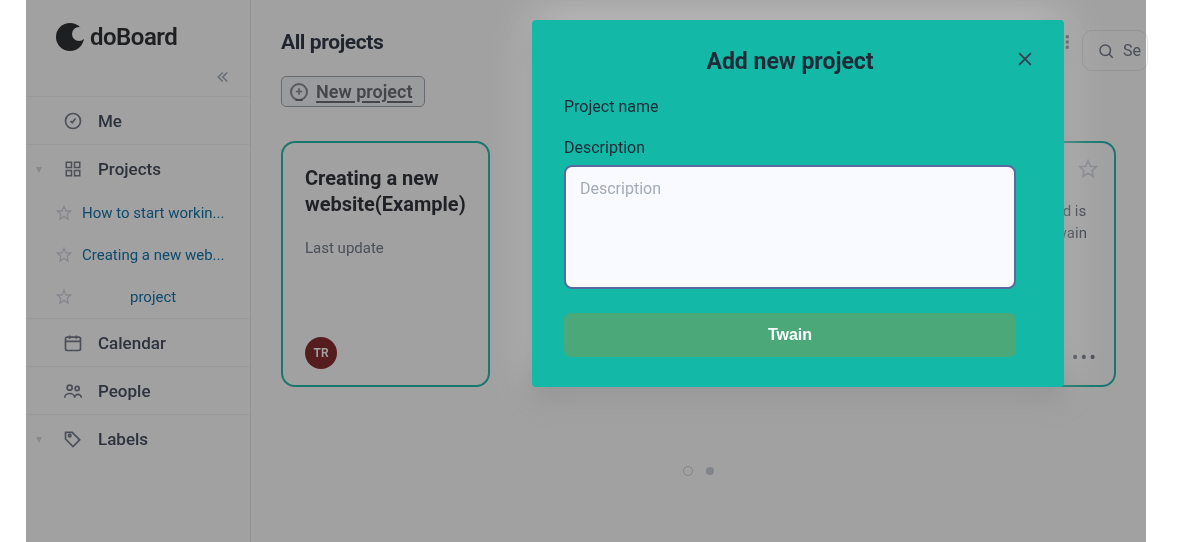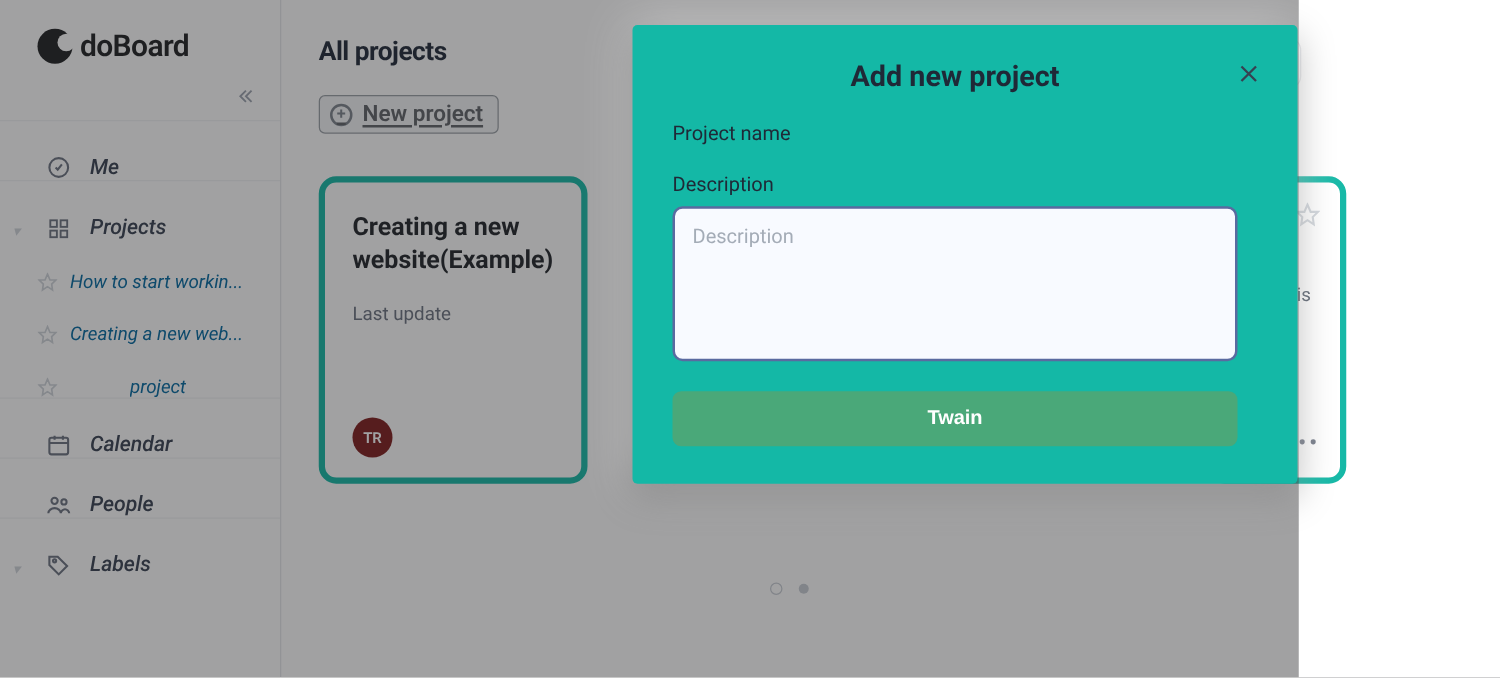"doBoard" .app { margin-left: none -> 26px; width: 1039px -> 1120px }
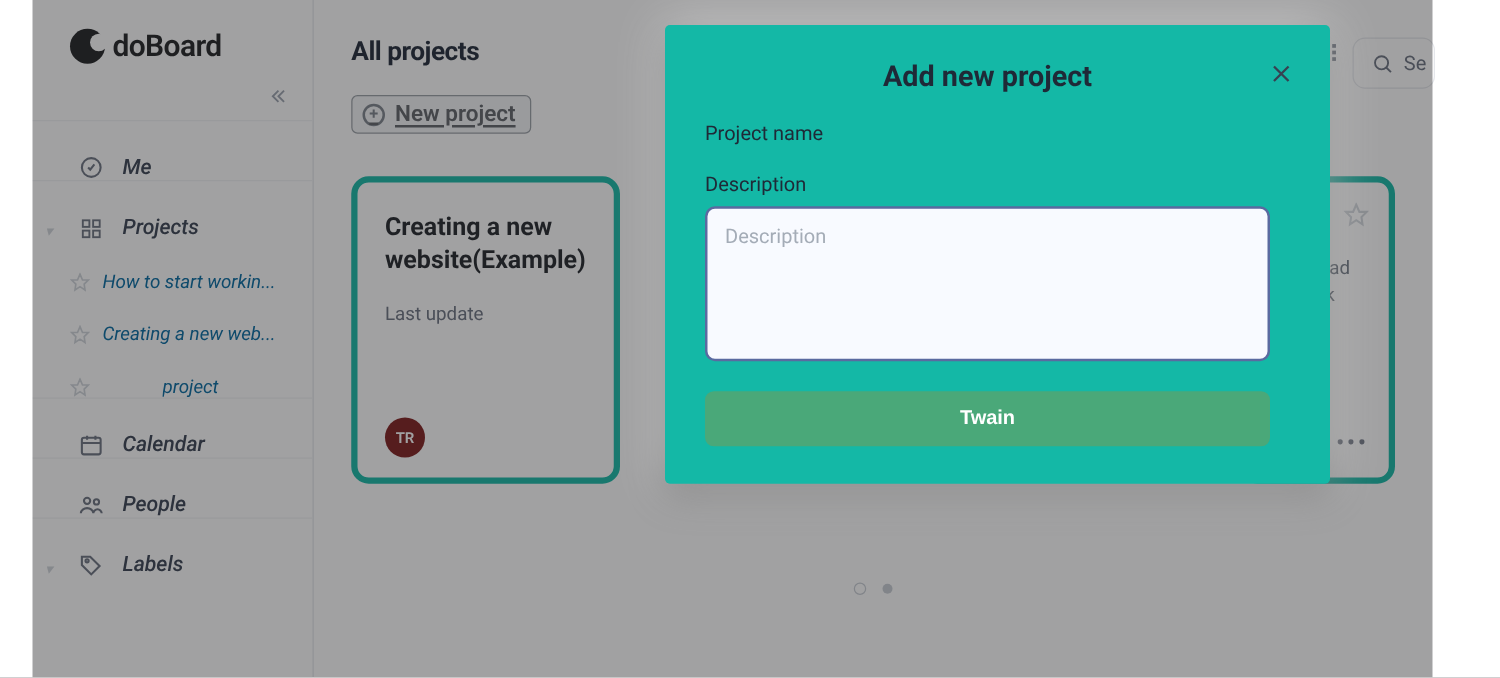"Me" .nav-item, .subnav-item, .label-item { align-items: flex-end -> center; font-style: italic -> none }
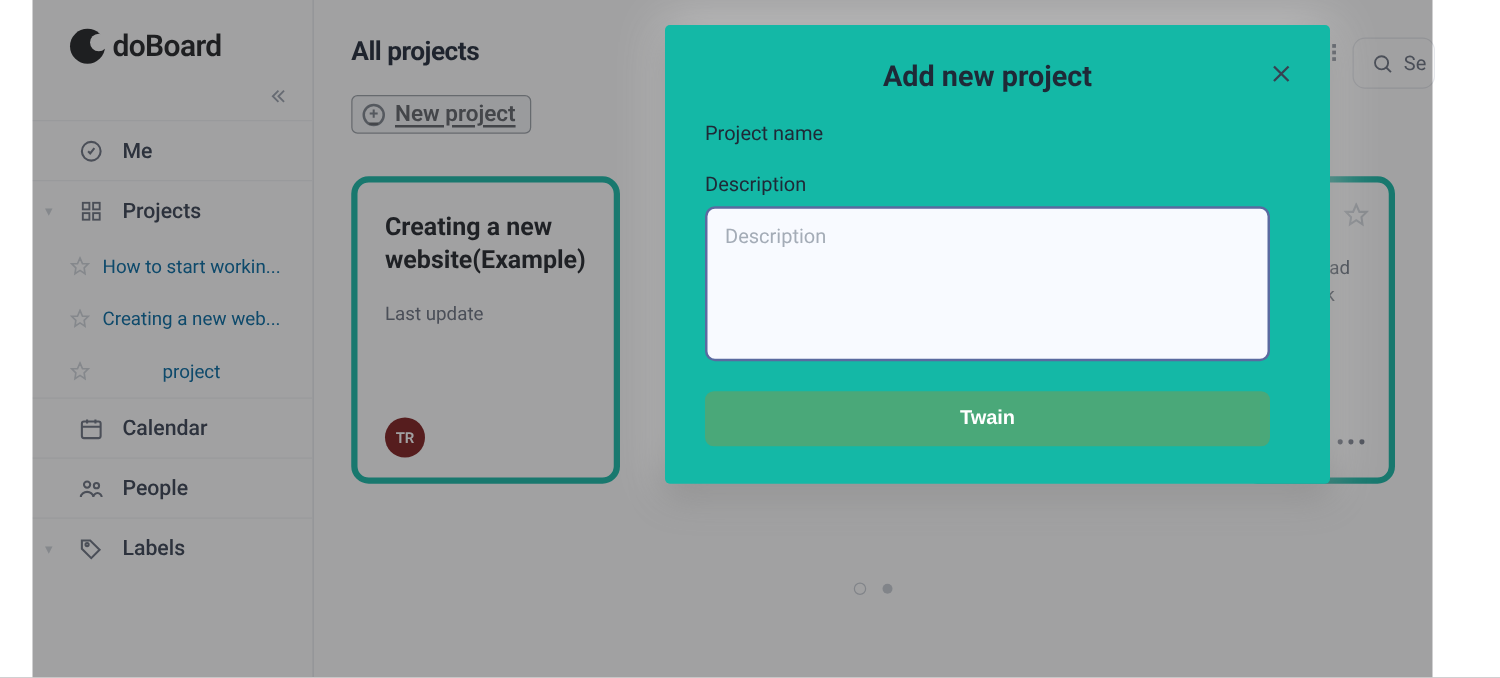"Creating a new website(Example)" .card { border: 5px solid #14b8a6 -> 2px solid #14b8a6 }
